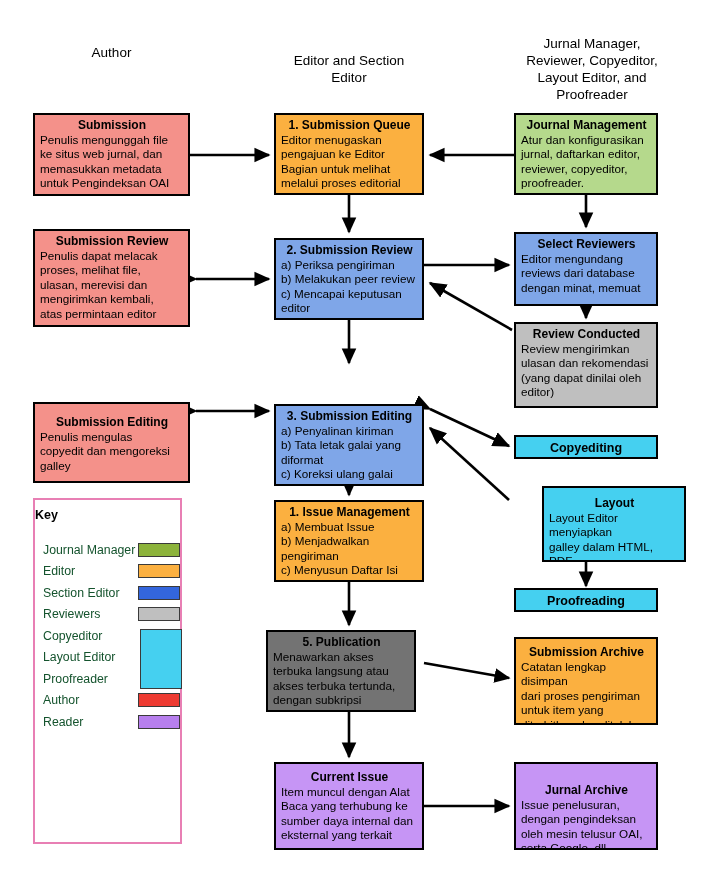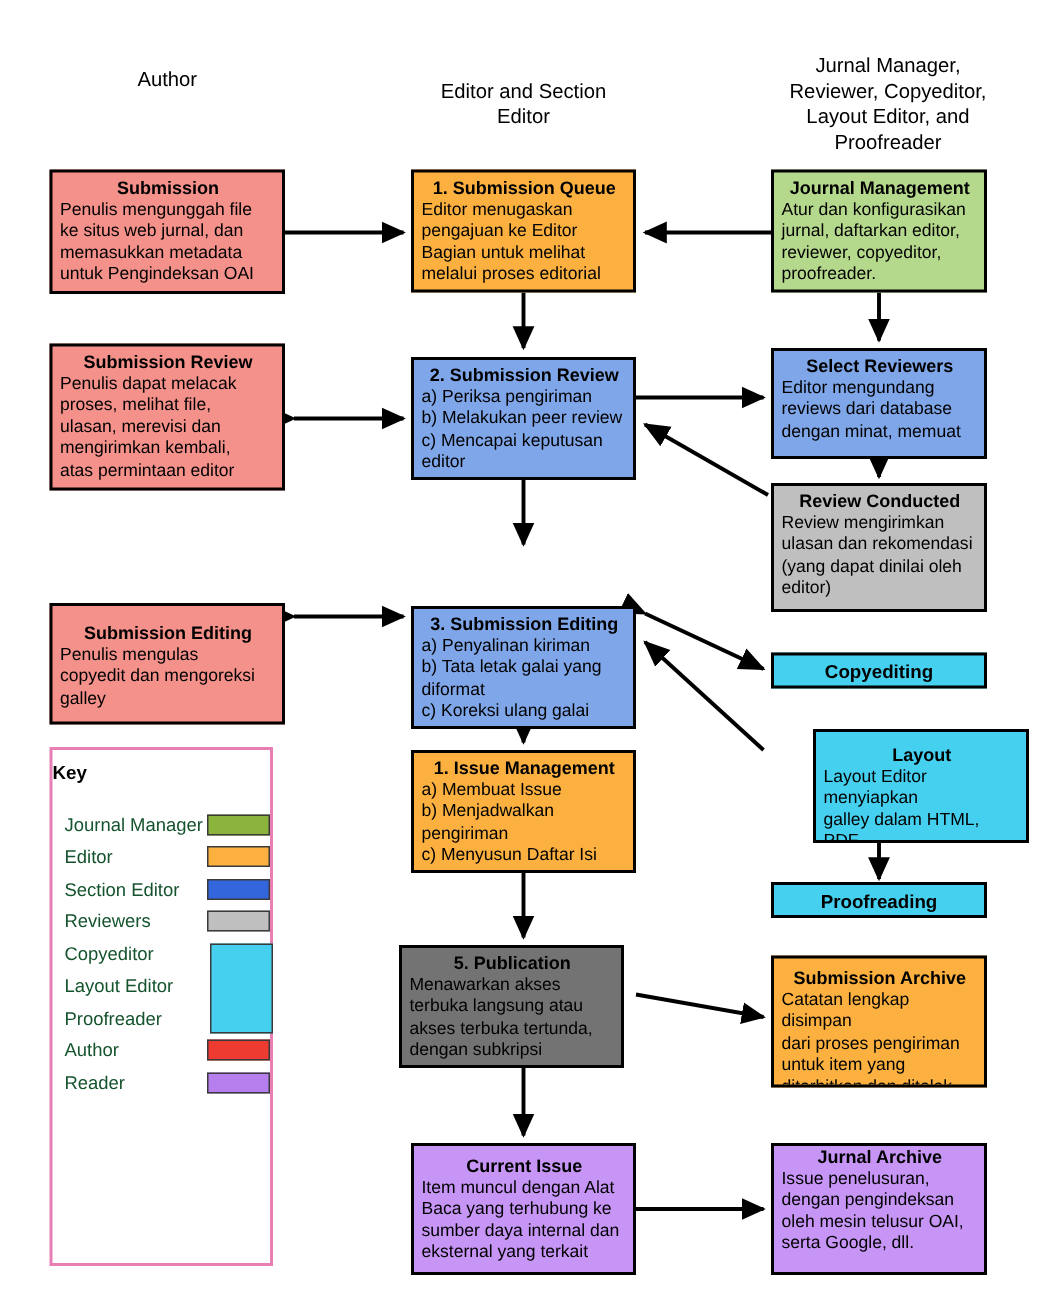"Jurnal Archive" div.node { padding-top: 0 -> 19px }
